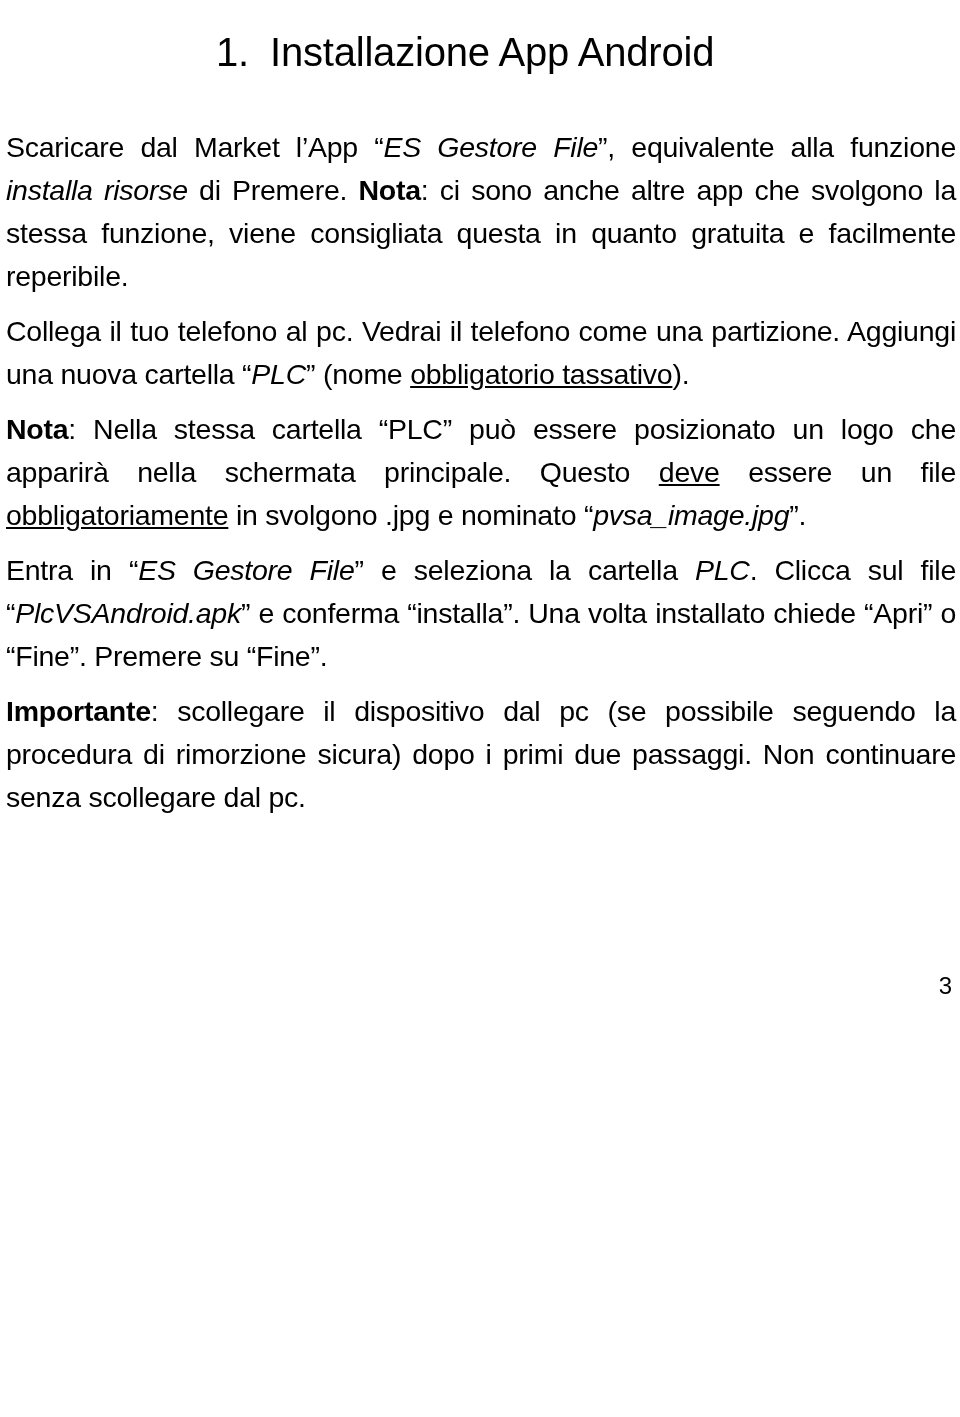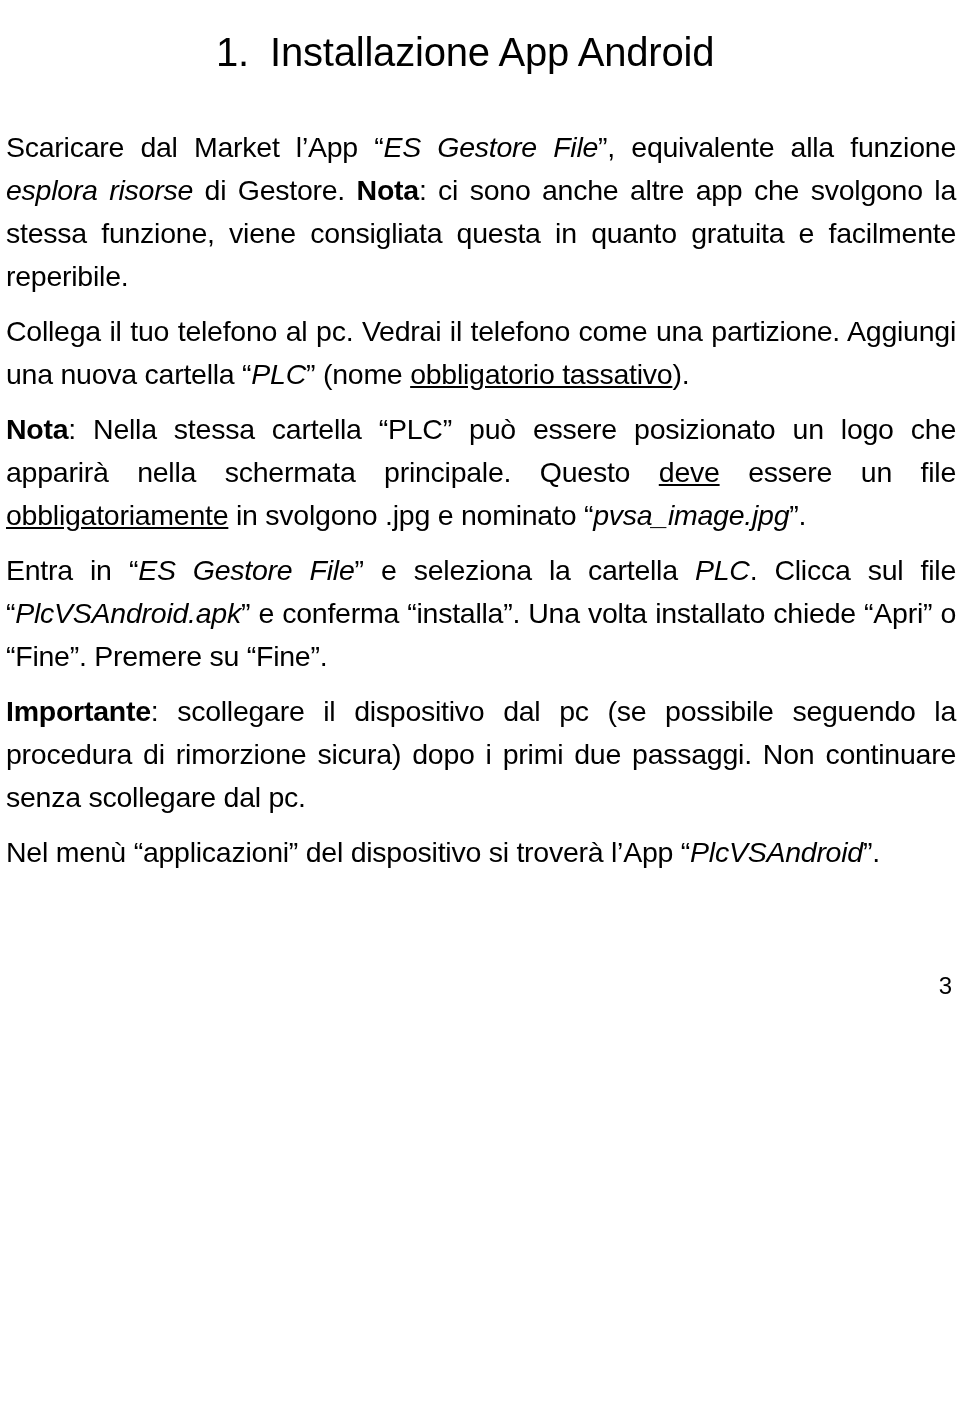"esplora risorse" span.i { text: esplora -> installa }
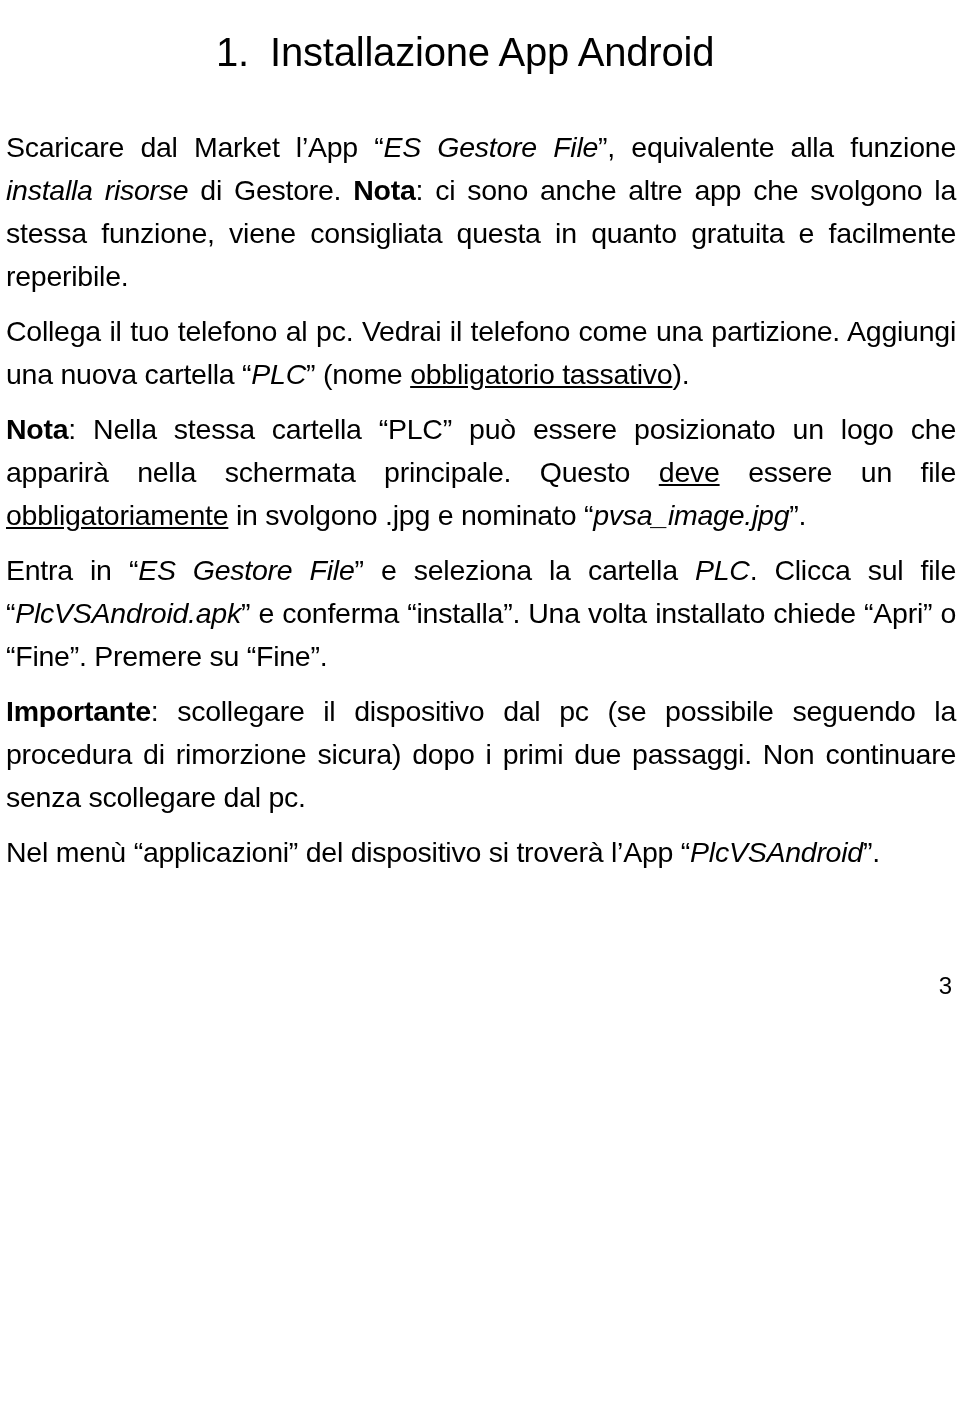"di Gestore." span { text: Gestore -> Premere }
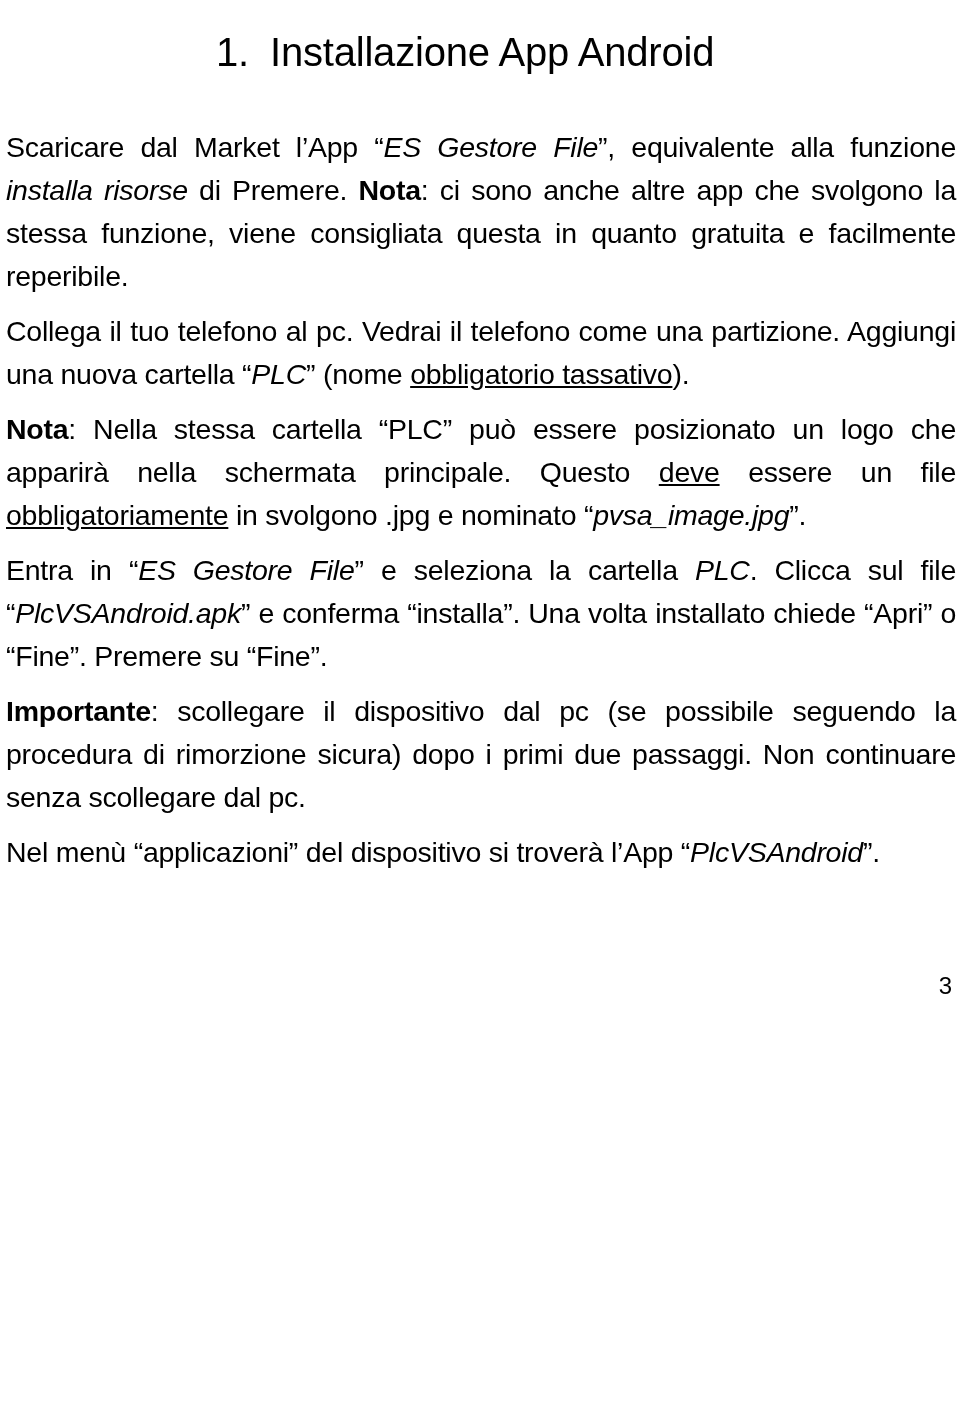"Nel menù “applicazioni” del dispositivo" p.para { html: <p><span>Nel menù “applicazioni” del dispositivo si troverà l’App “</span><span>PlcVSAndroid</span><span>”.</span></p> -> none }
